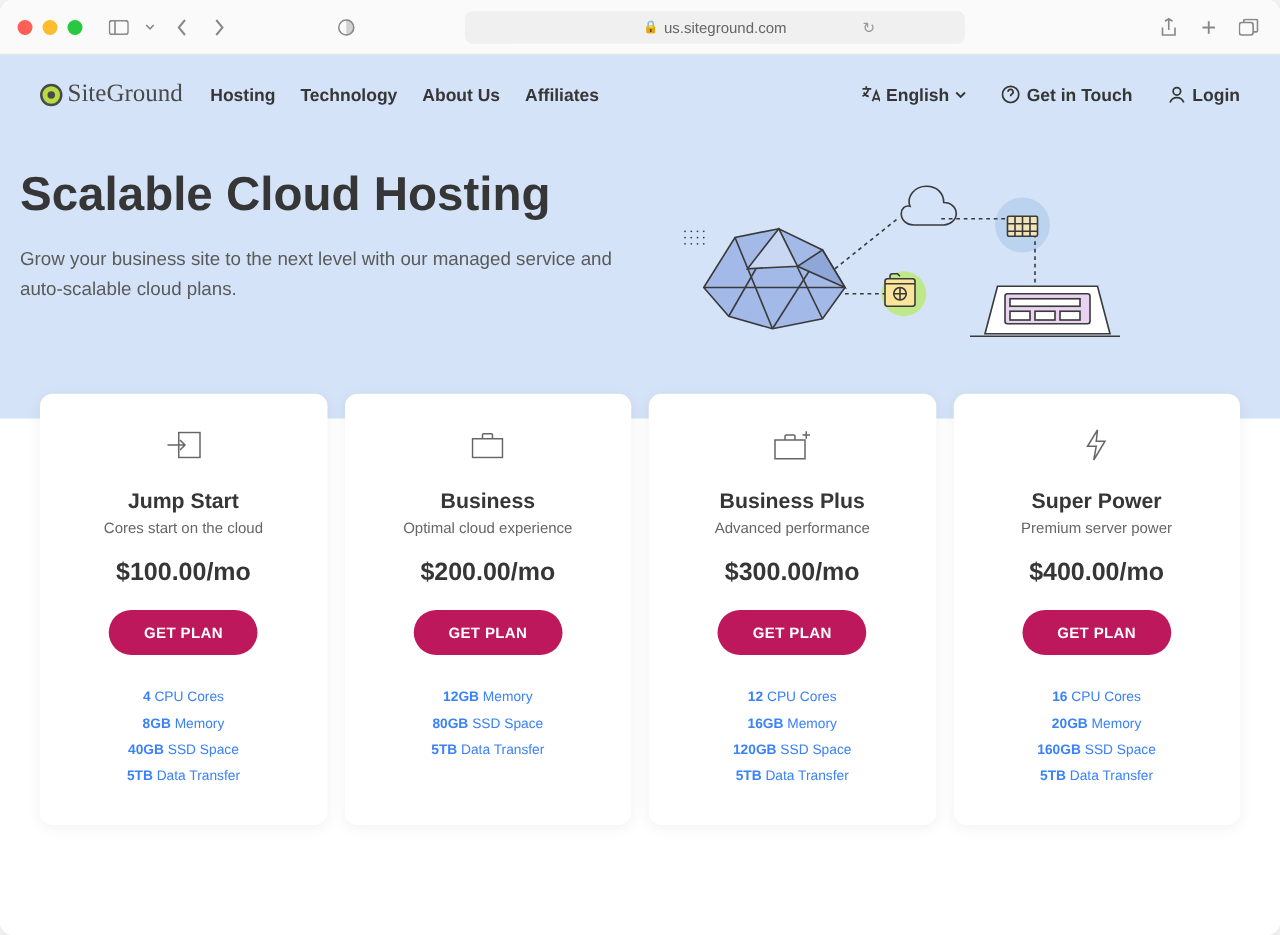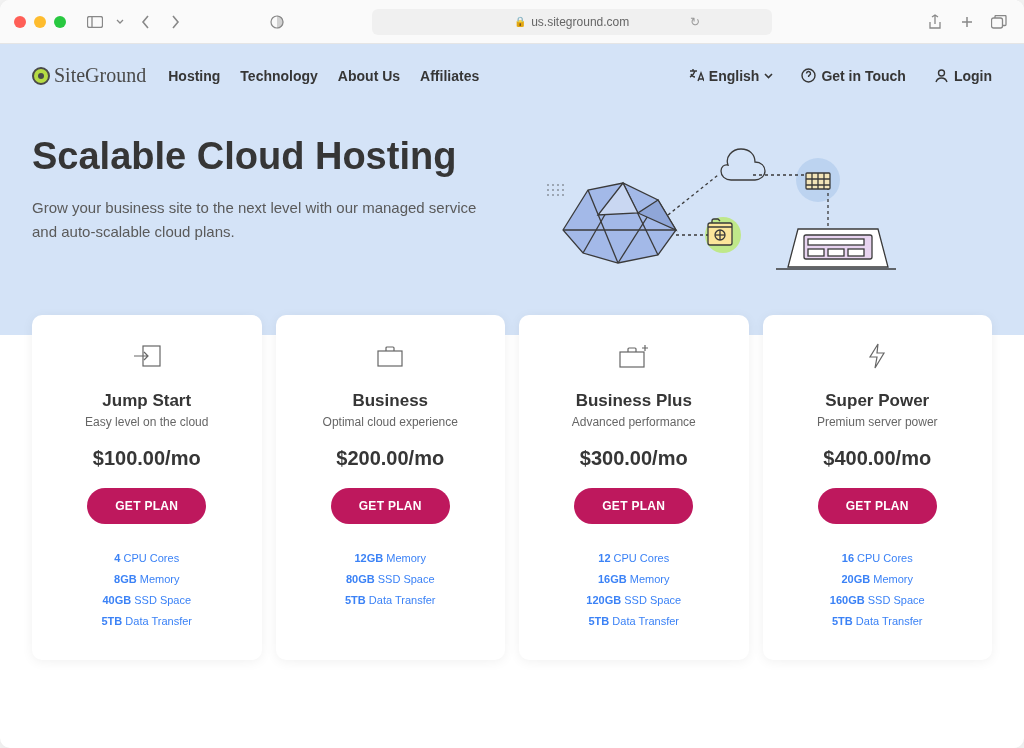"Scalable Cloud Hosting" .hero { padding: 30px 32px 40px -> 30px 16px 40px }
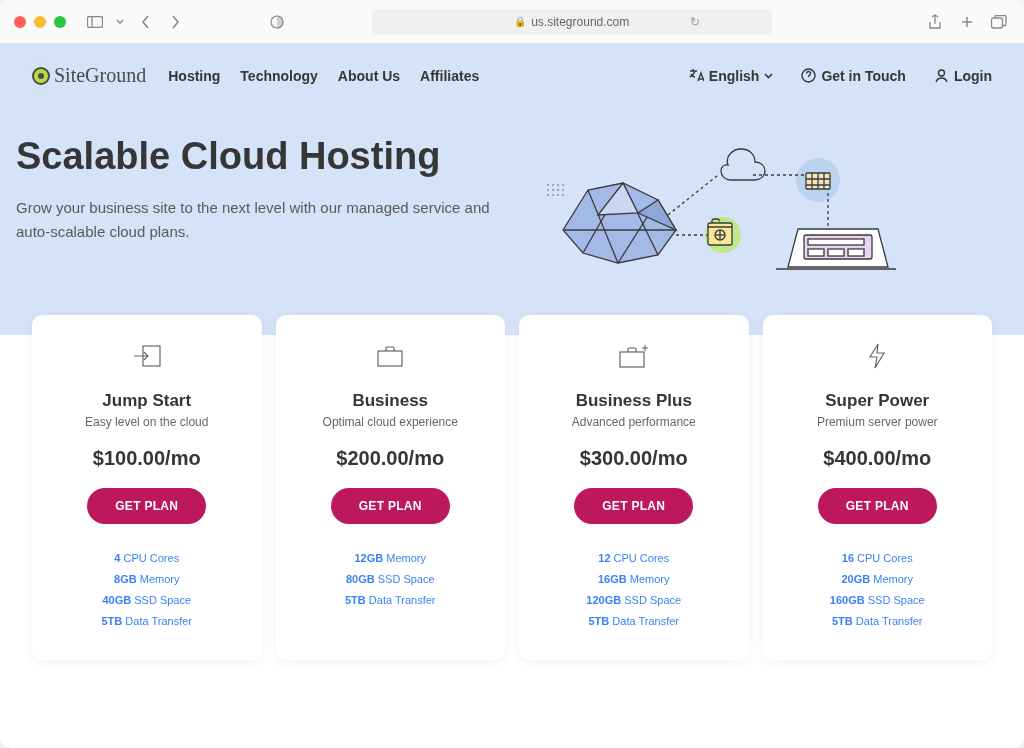"Easy level on the cloud" div.plan-tag { text: Easy level -> Cores start }
